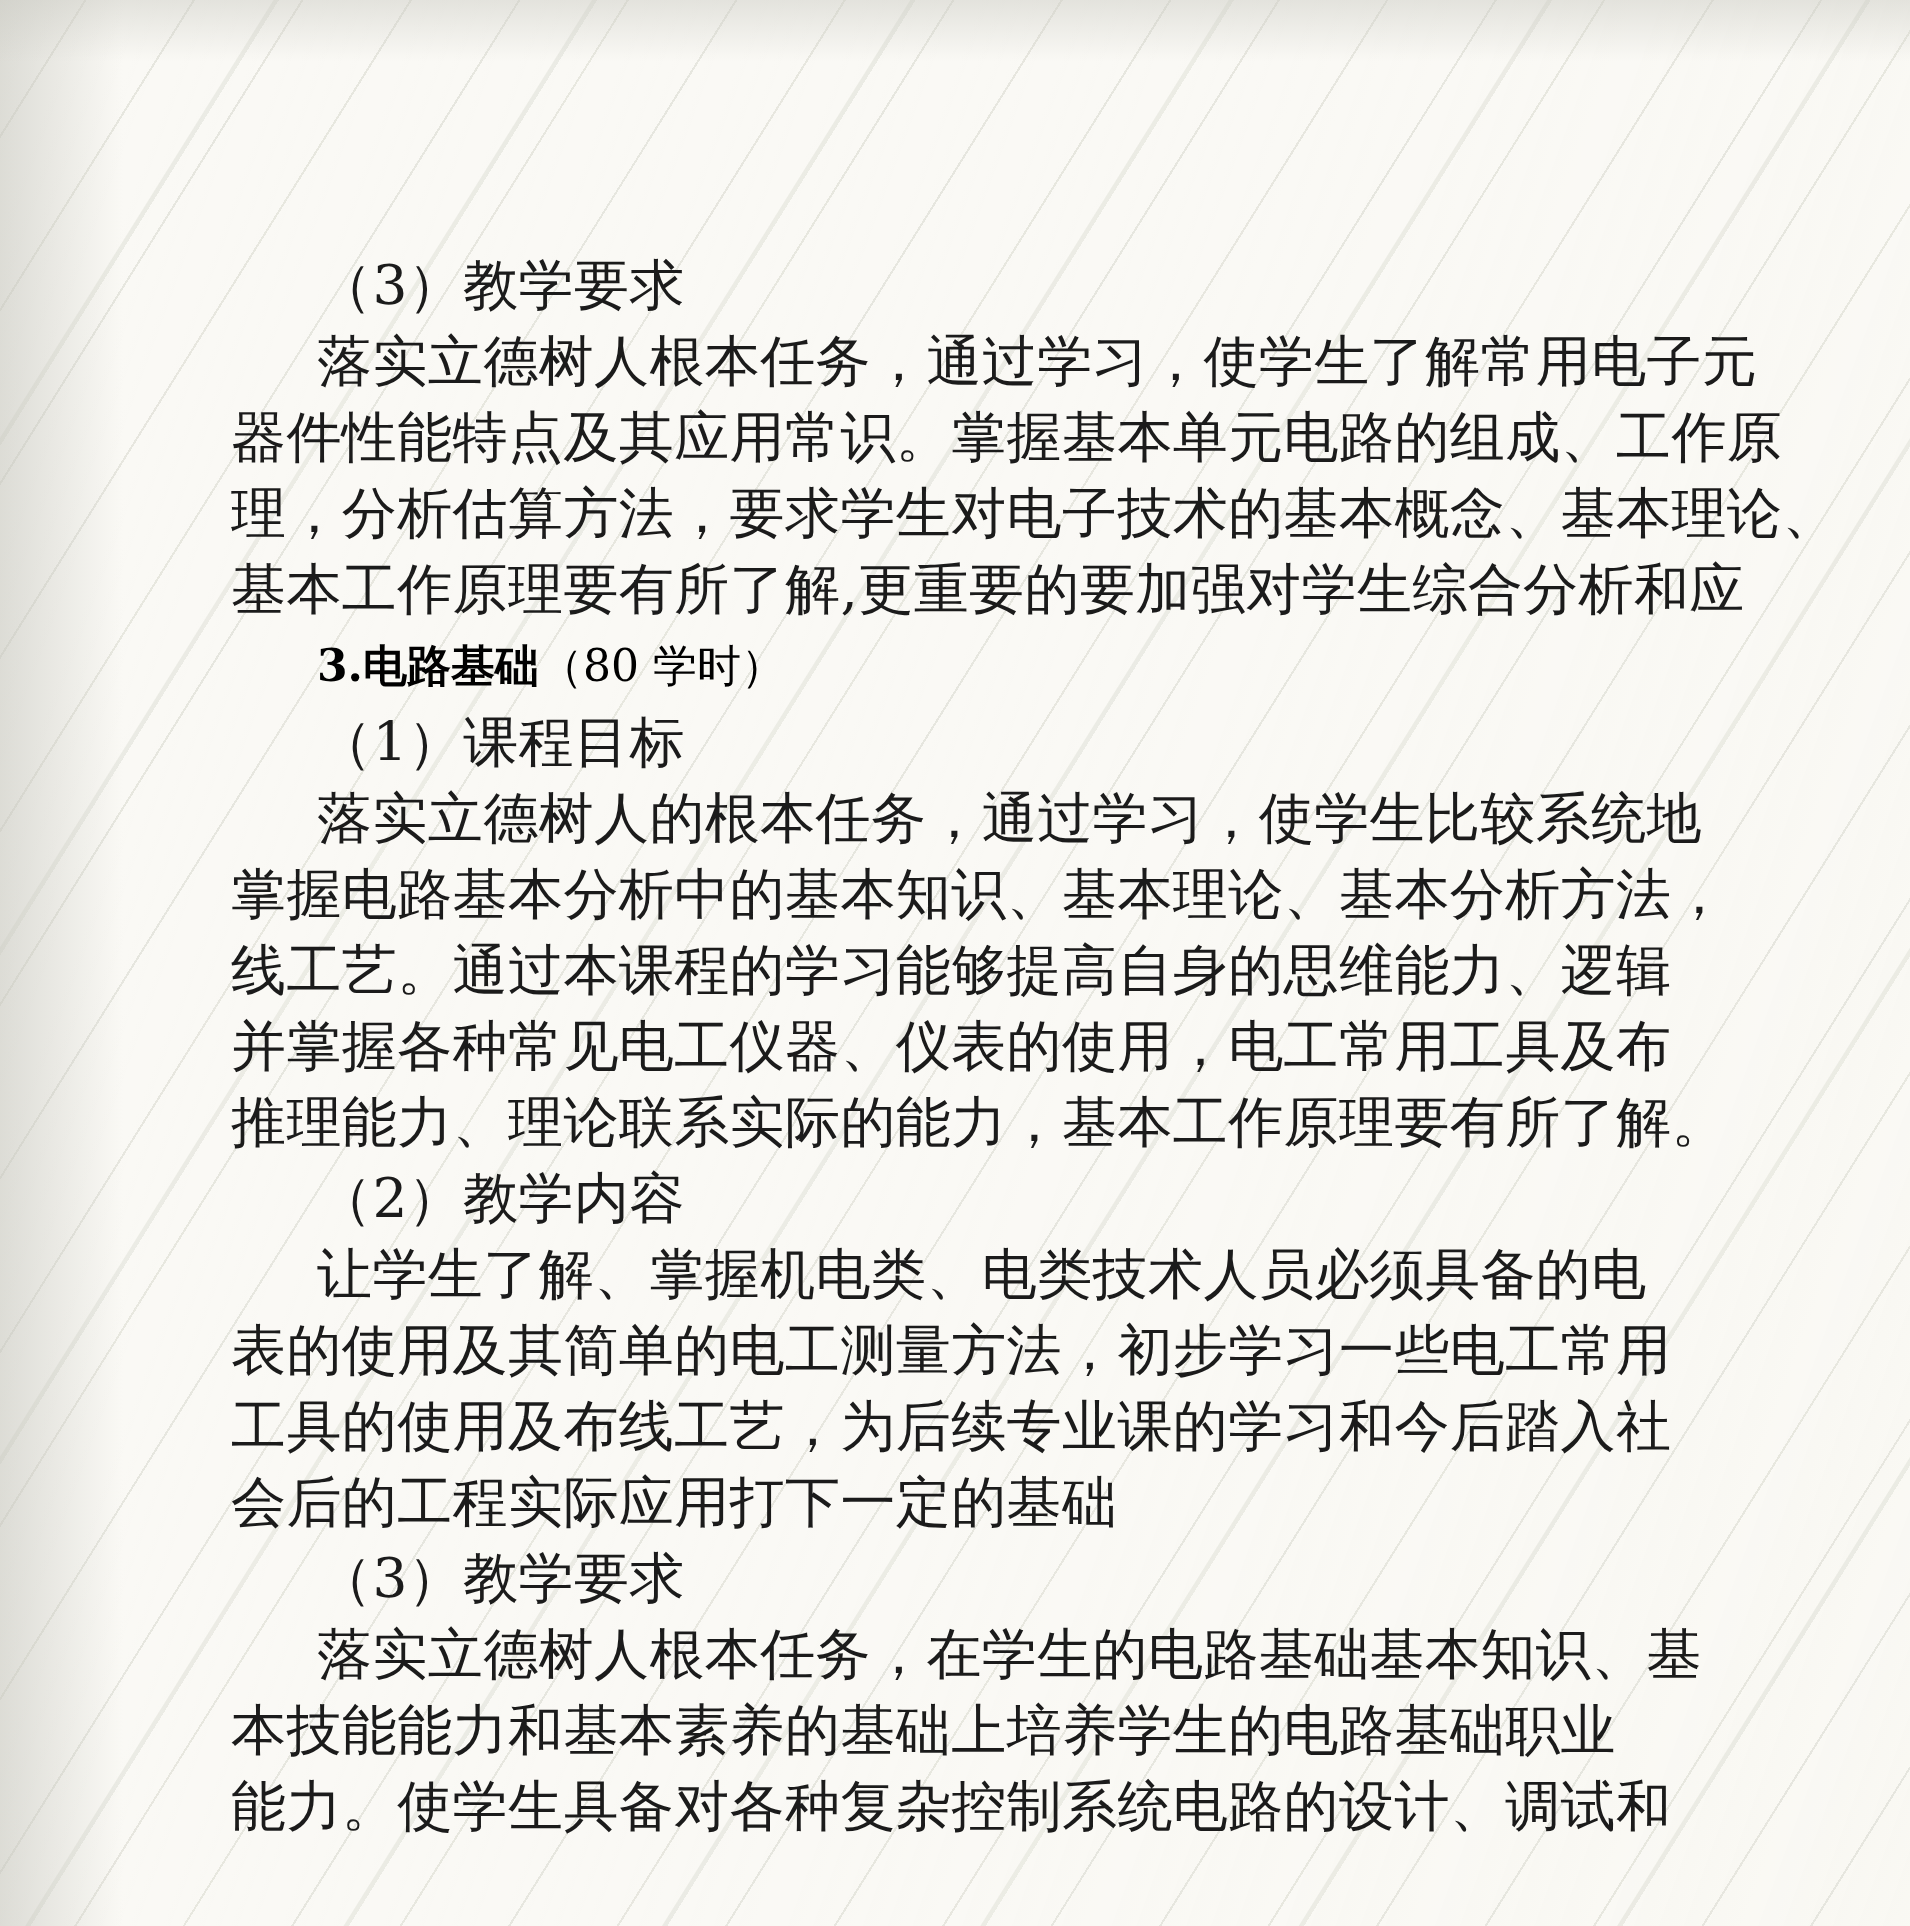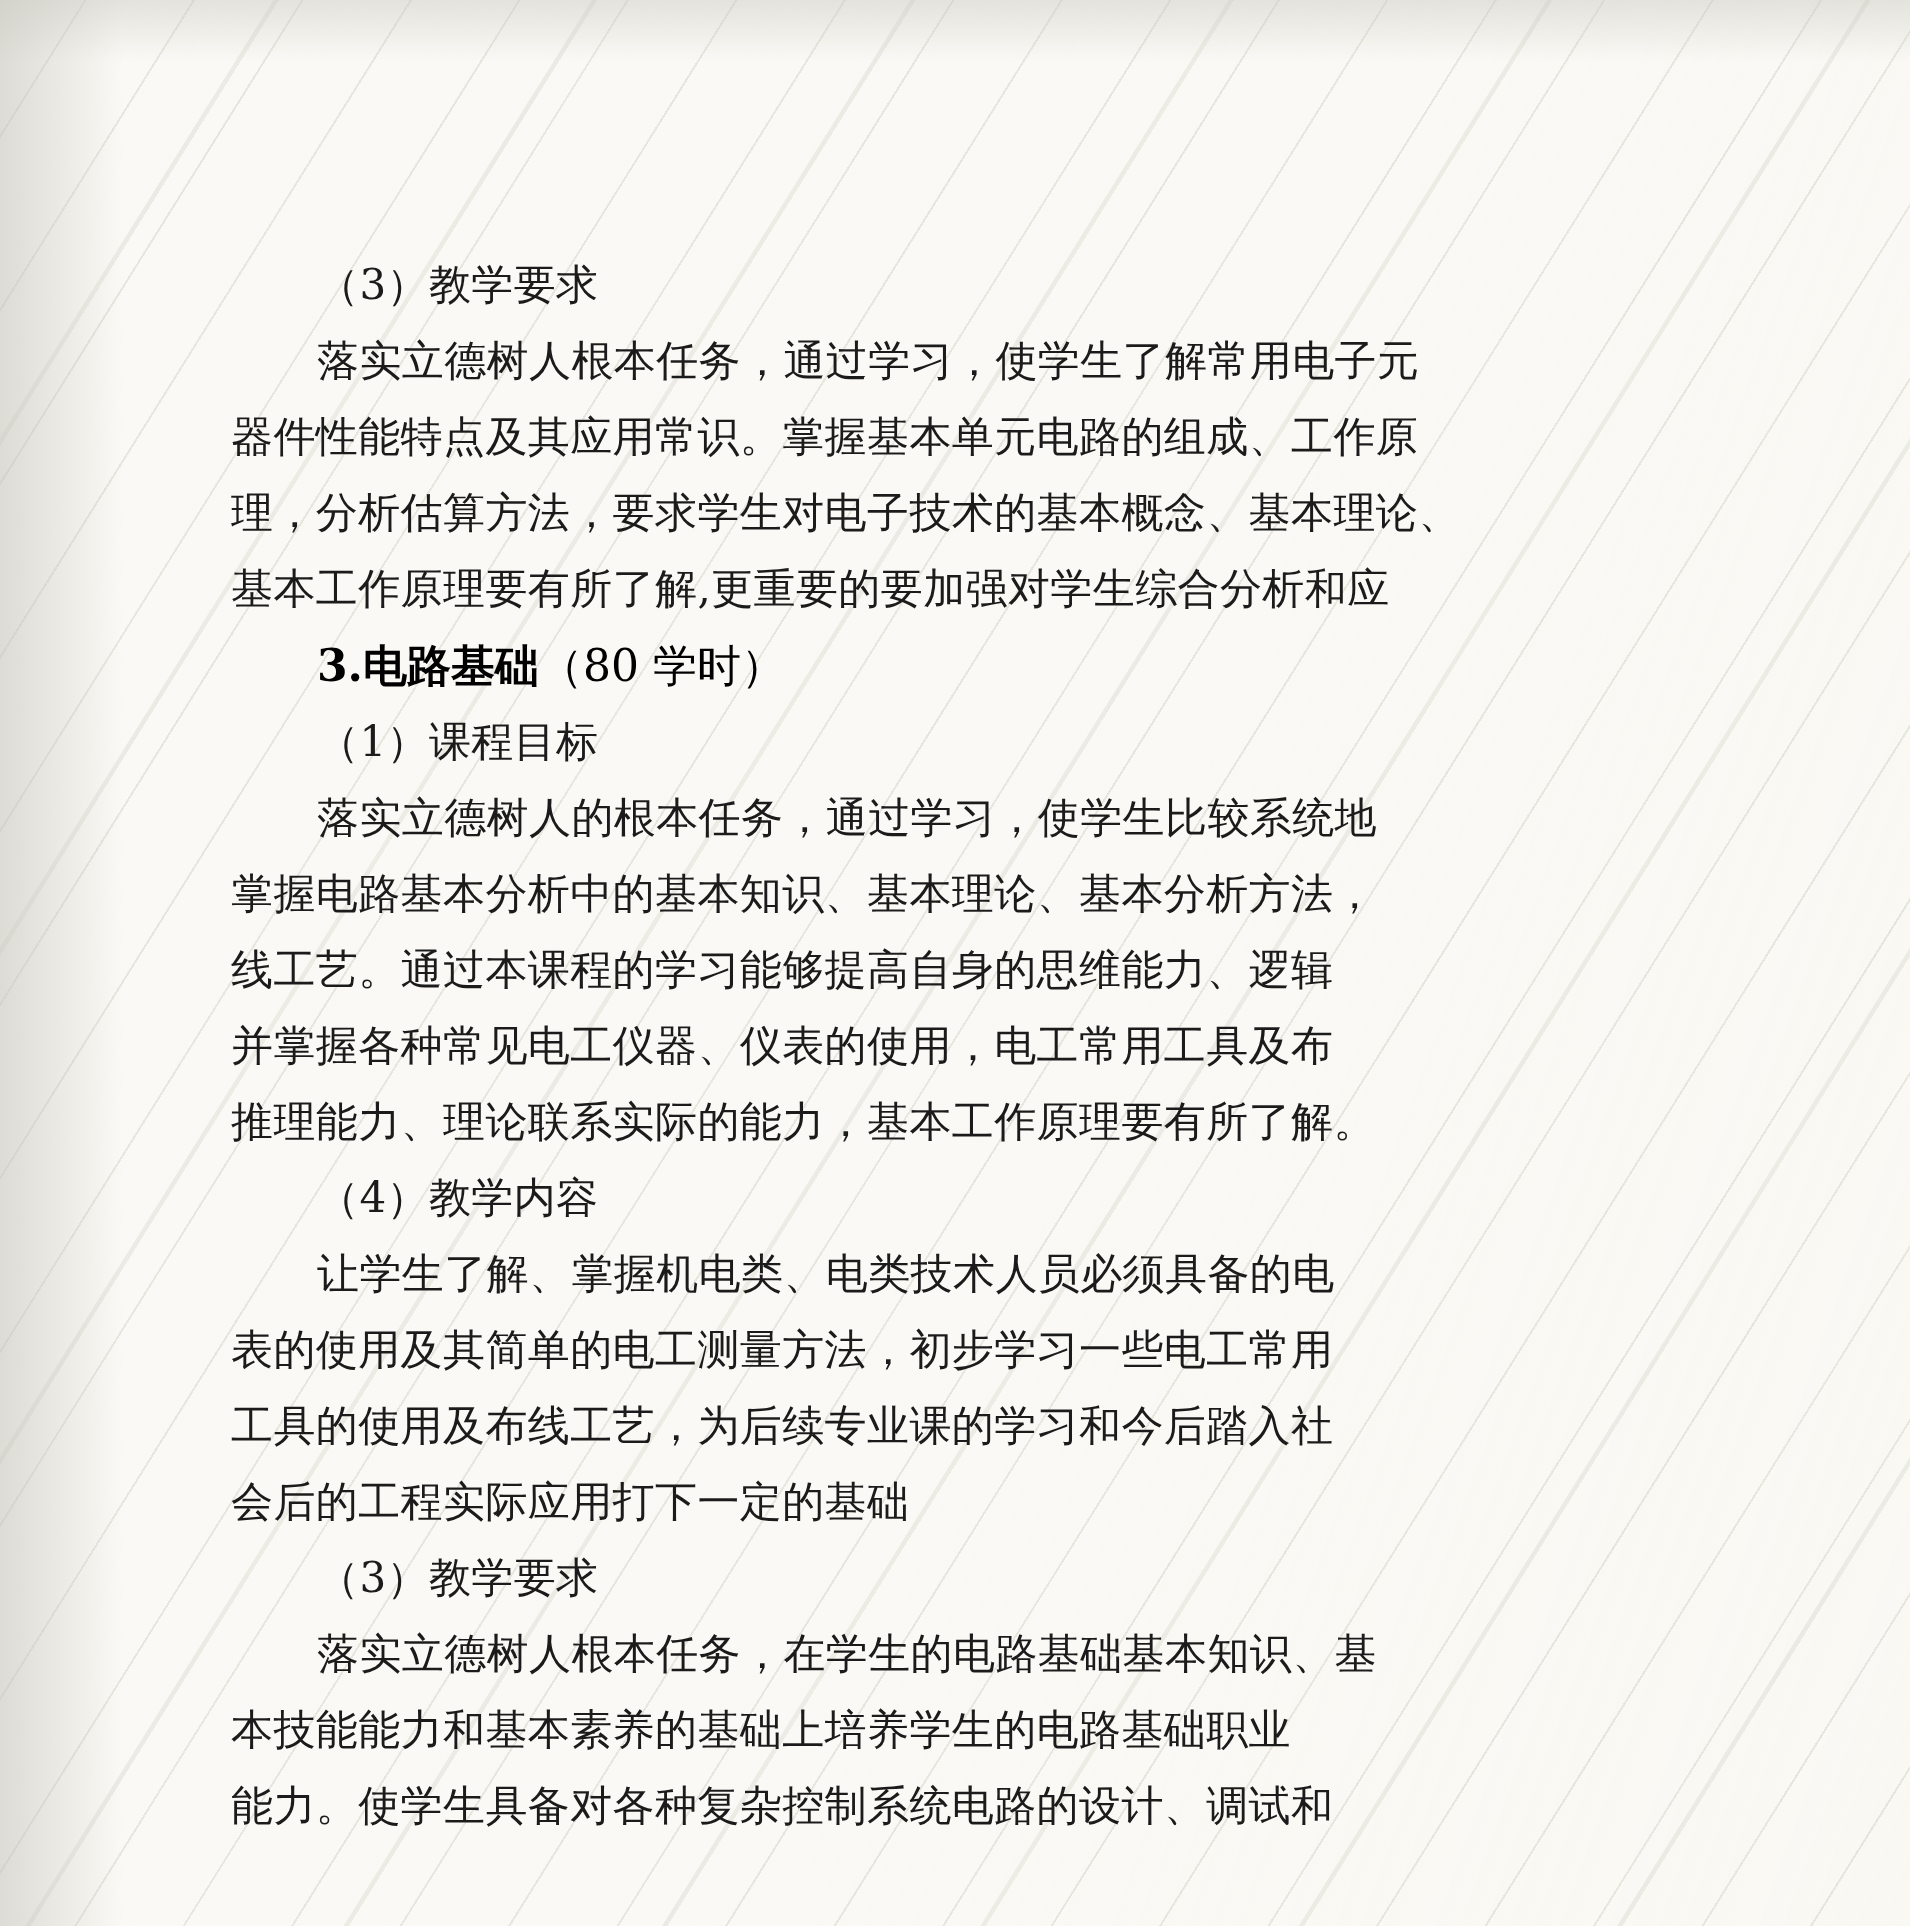"（3）教学要求" p.body-line { font-size: 42px -> 55px }
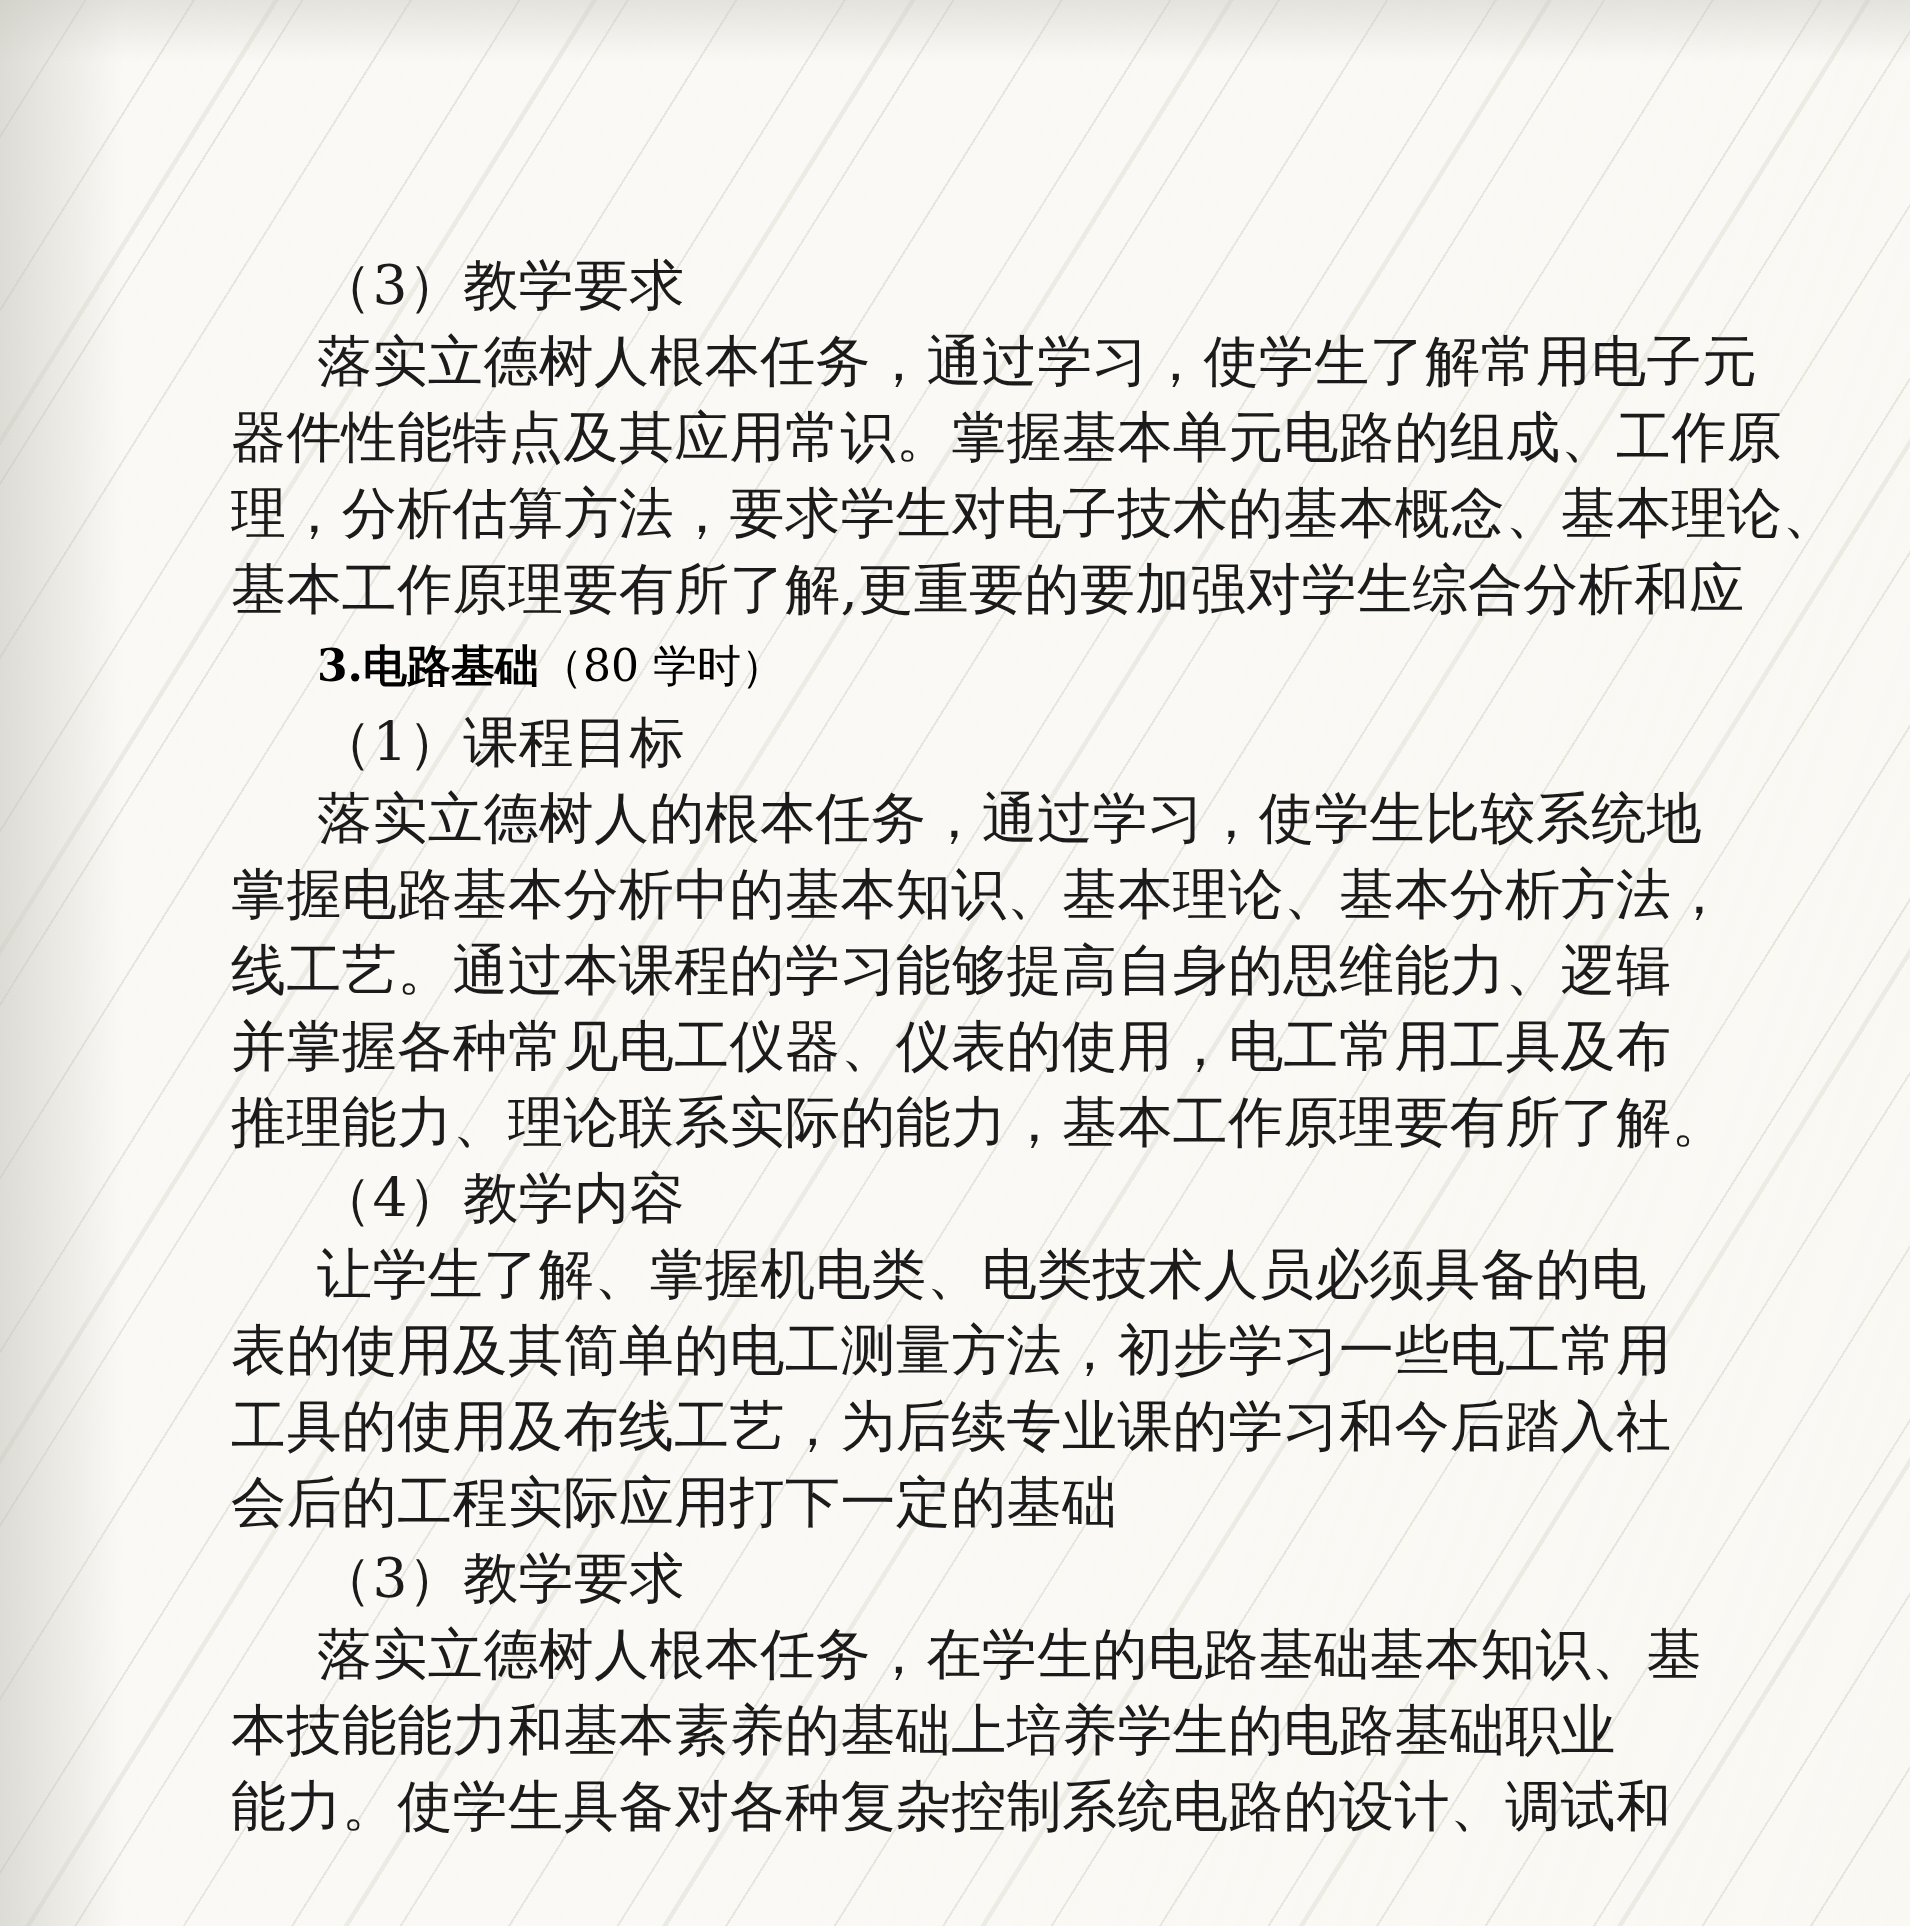"（4）教学内容" p.body-line { text: 4 -> 2 }
